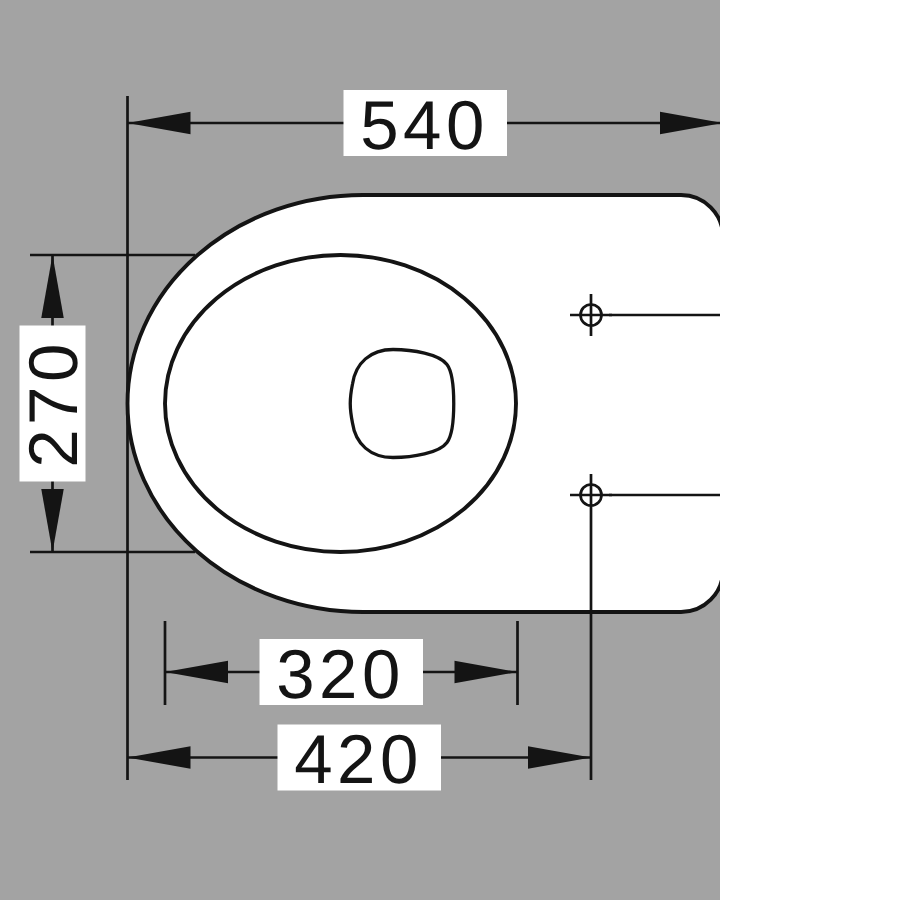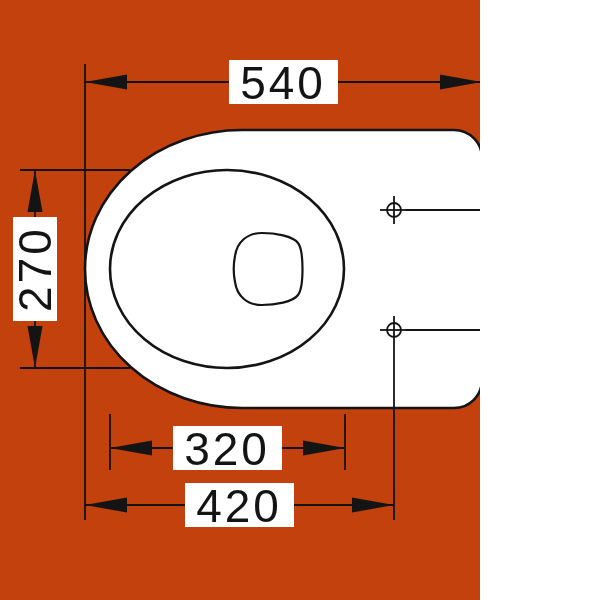"540" .stage { background: #c2410c -> #a3a3a3 }
